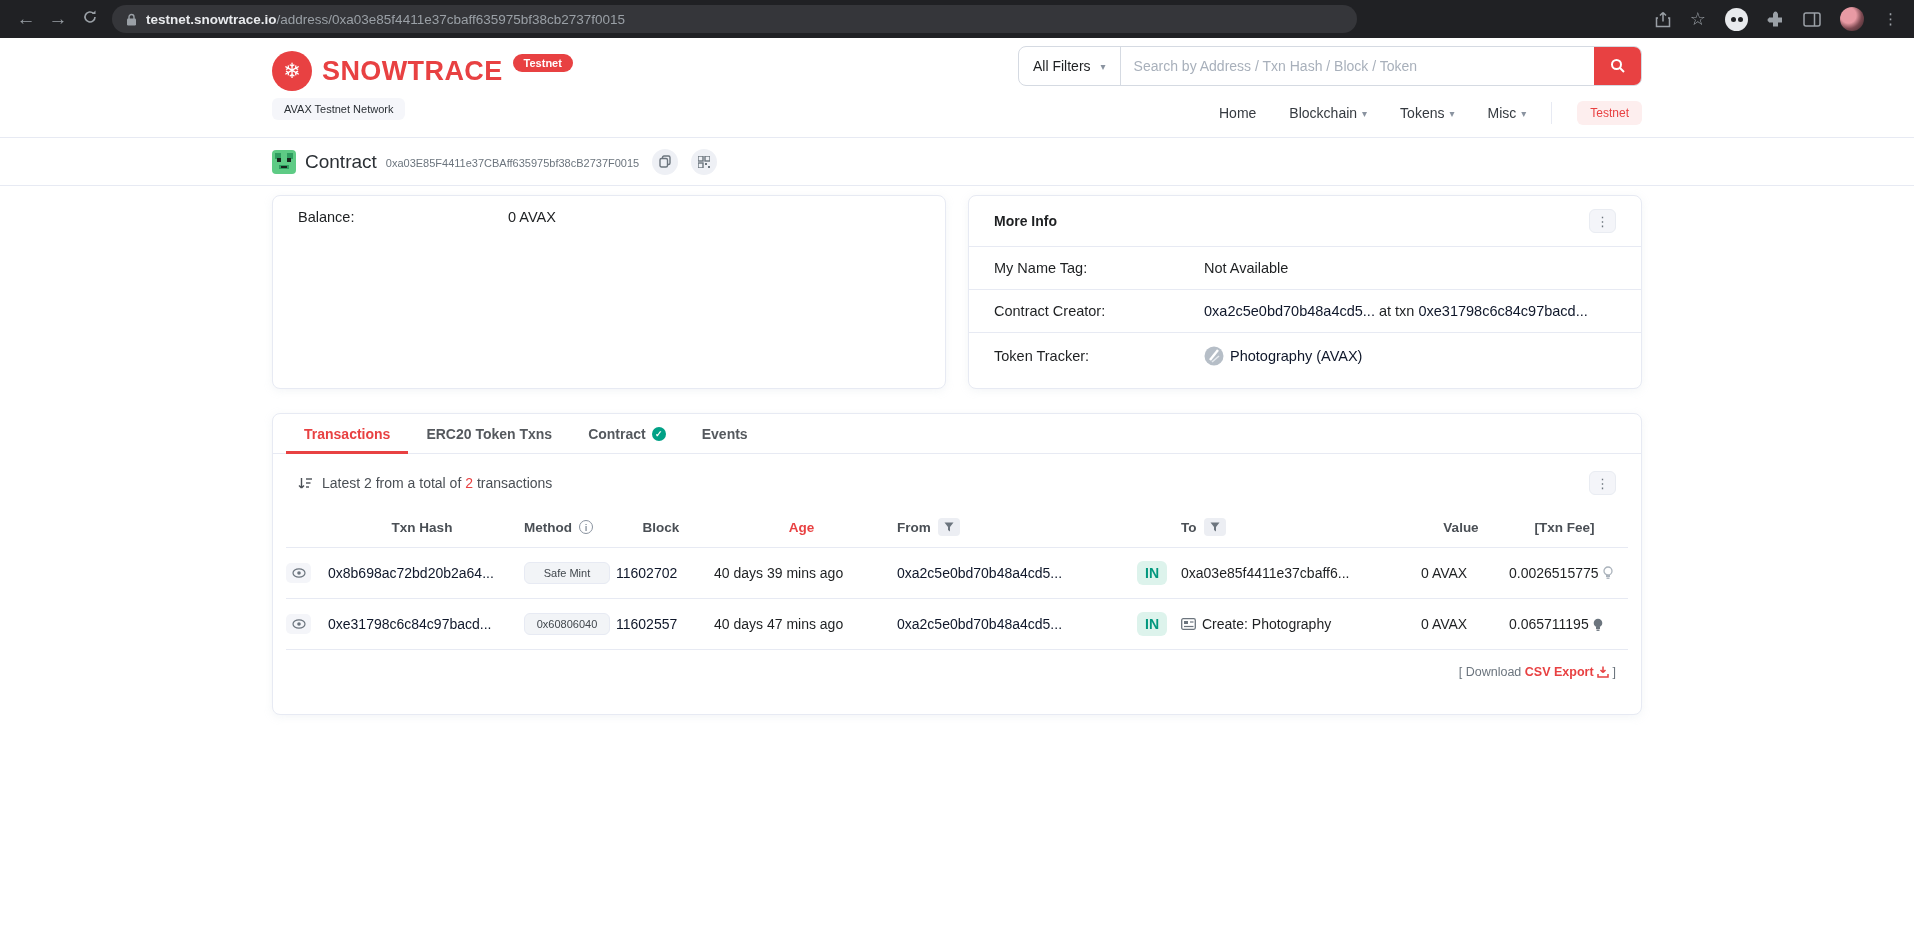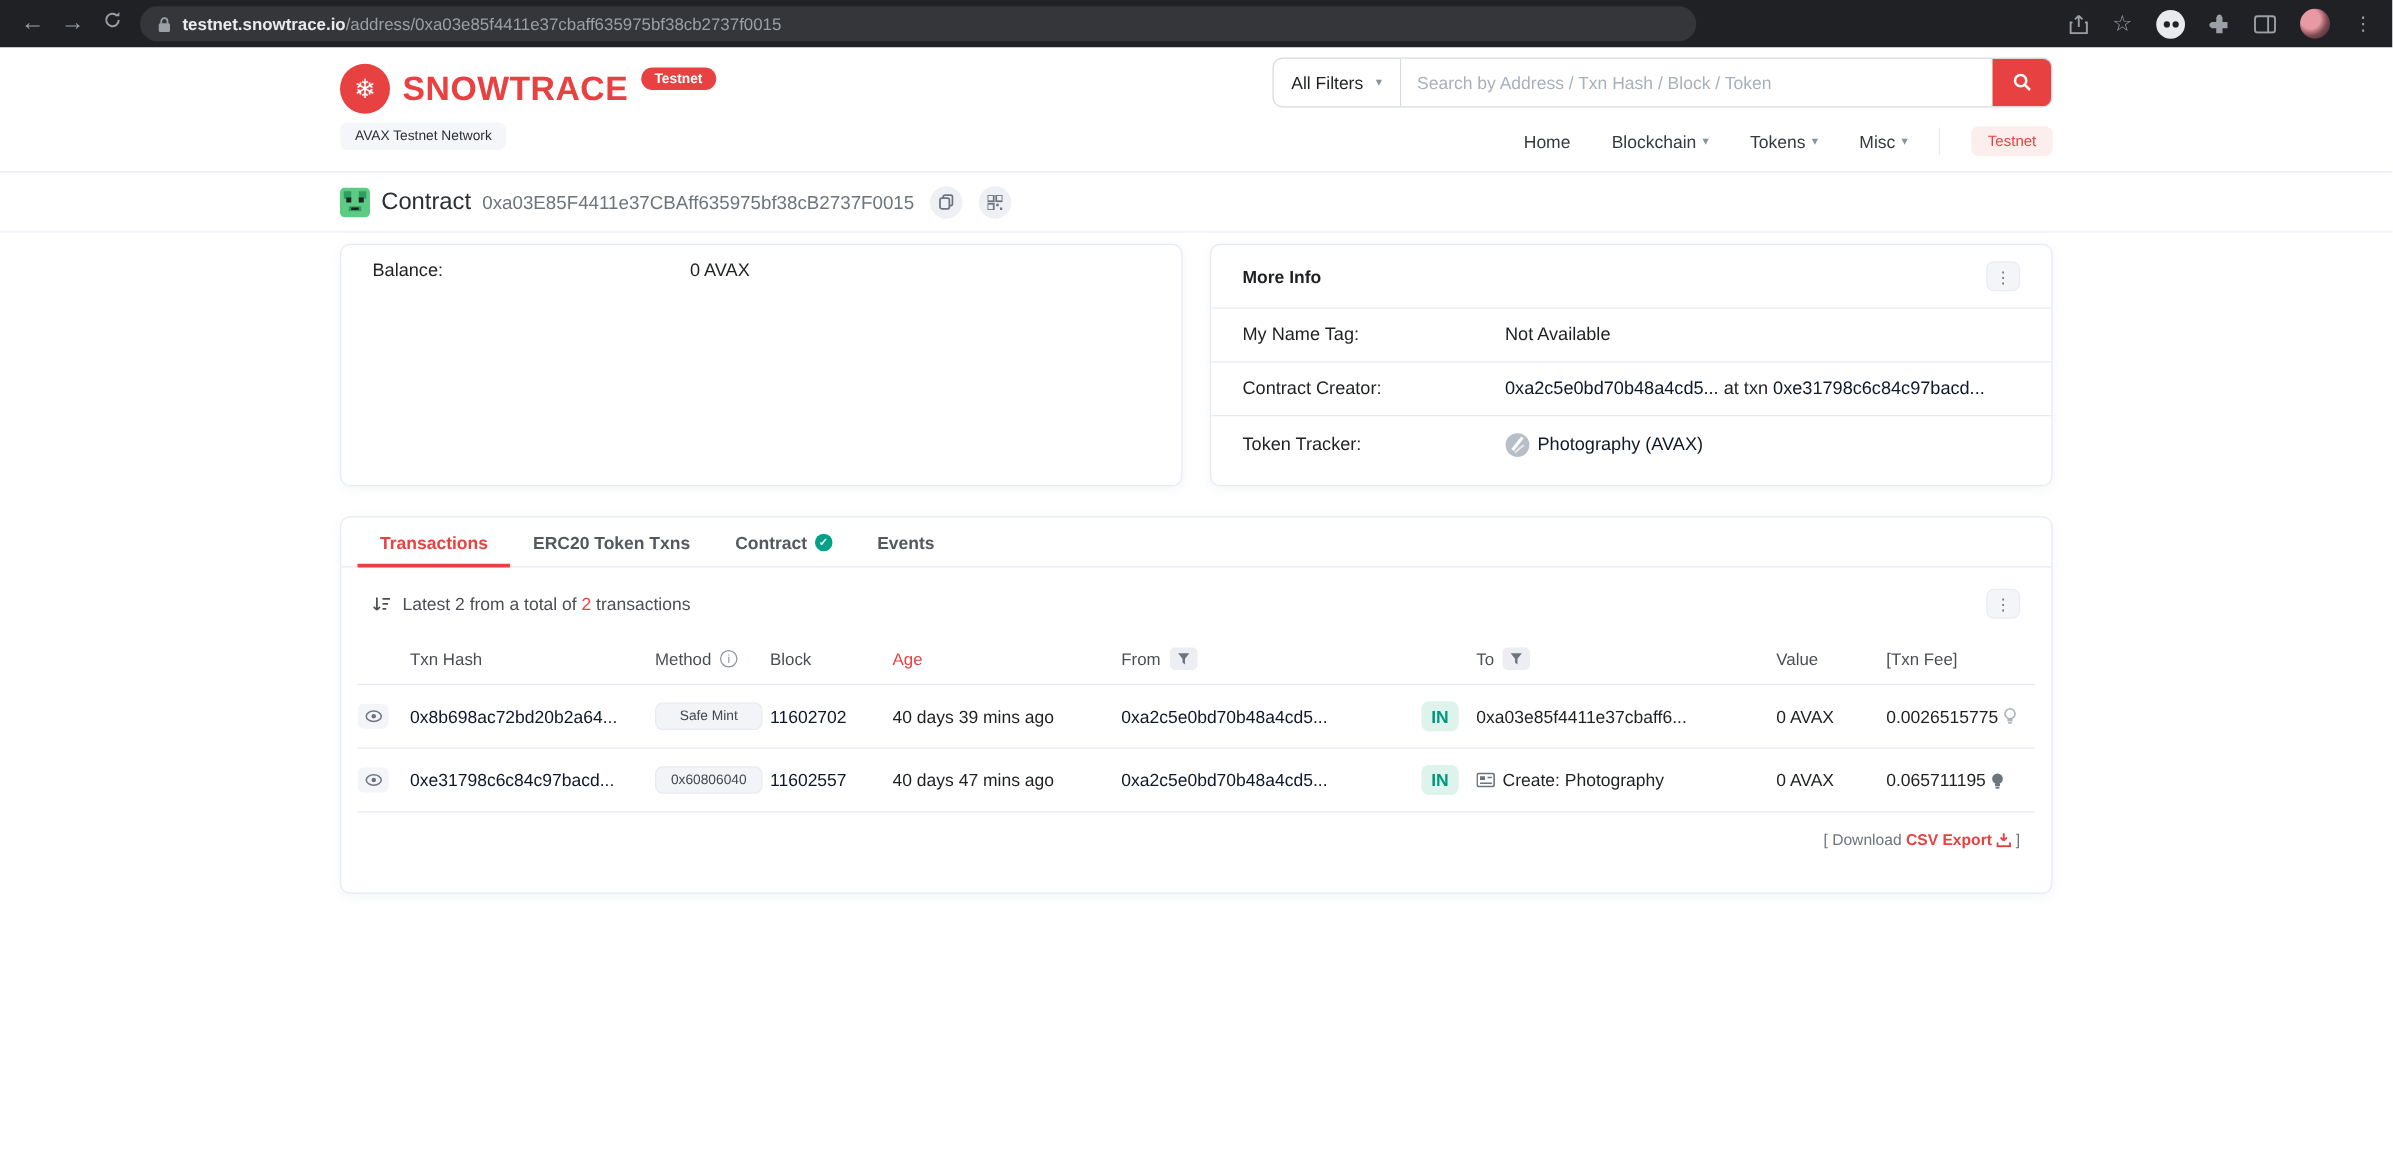"0xa03E85F4411e37CBAff635975bf38cB2737F00" .title-address { font-size: 15px -> 11px }
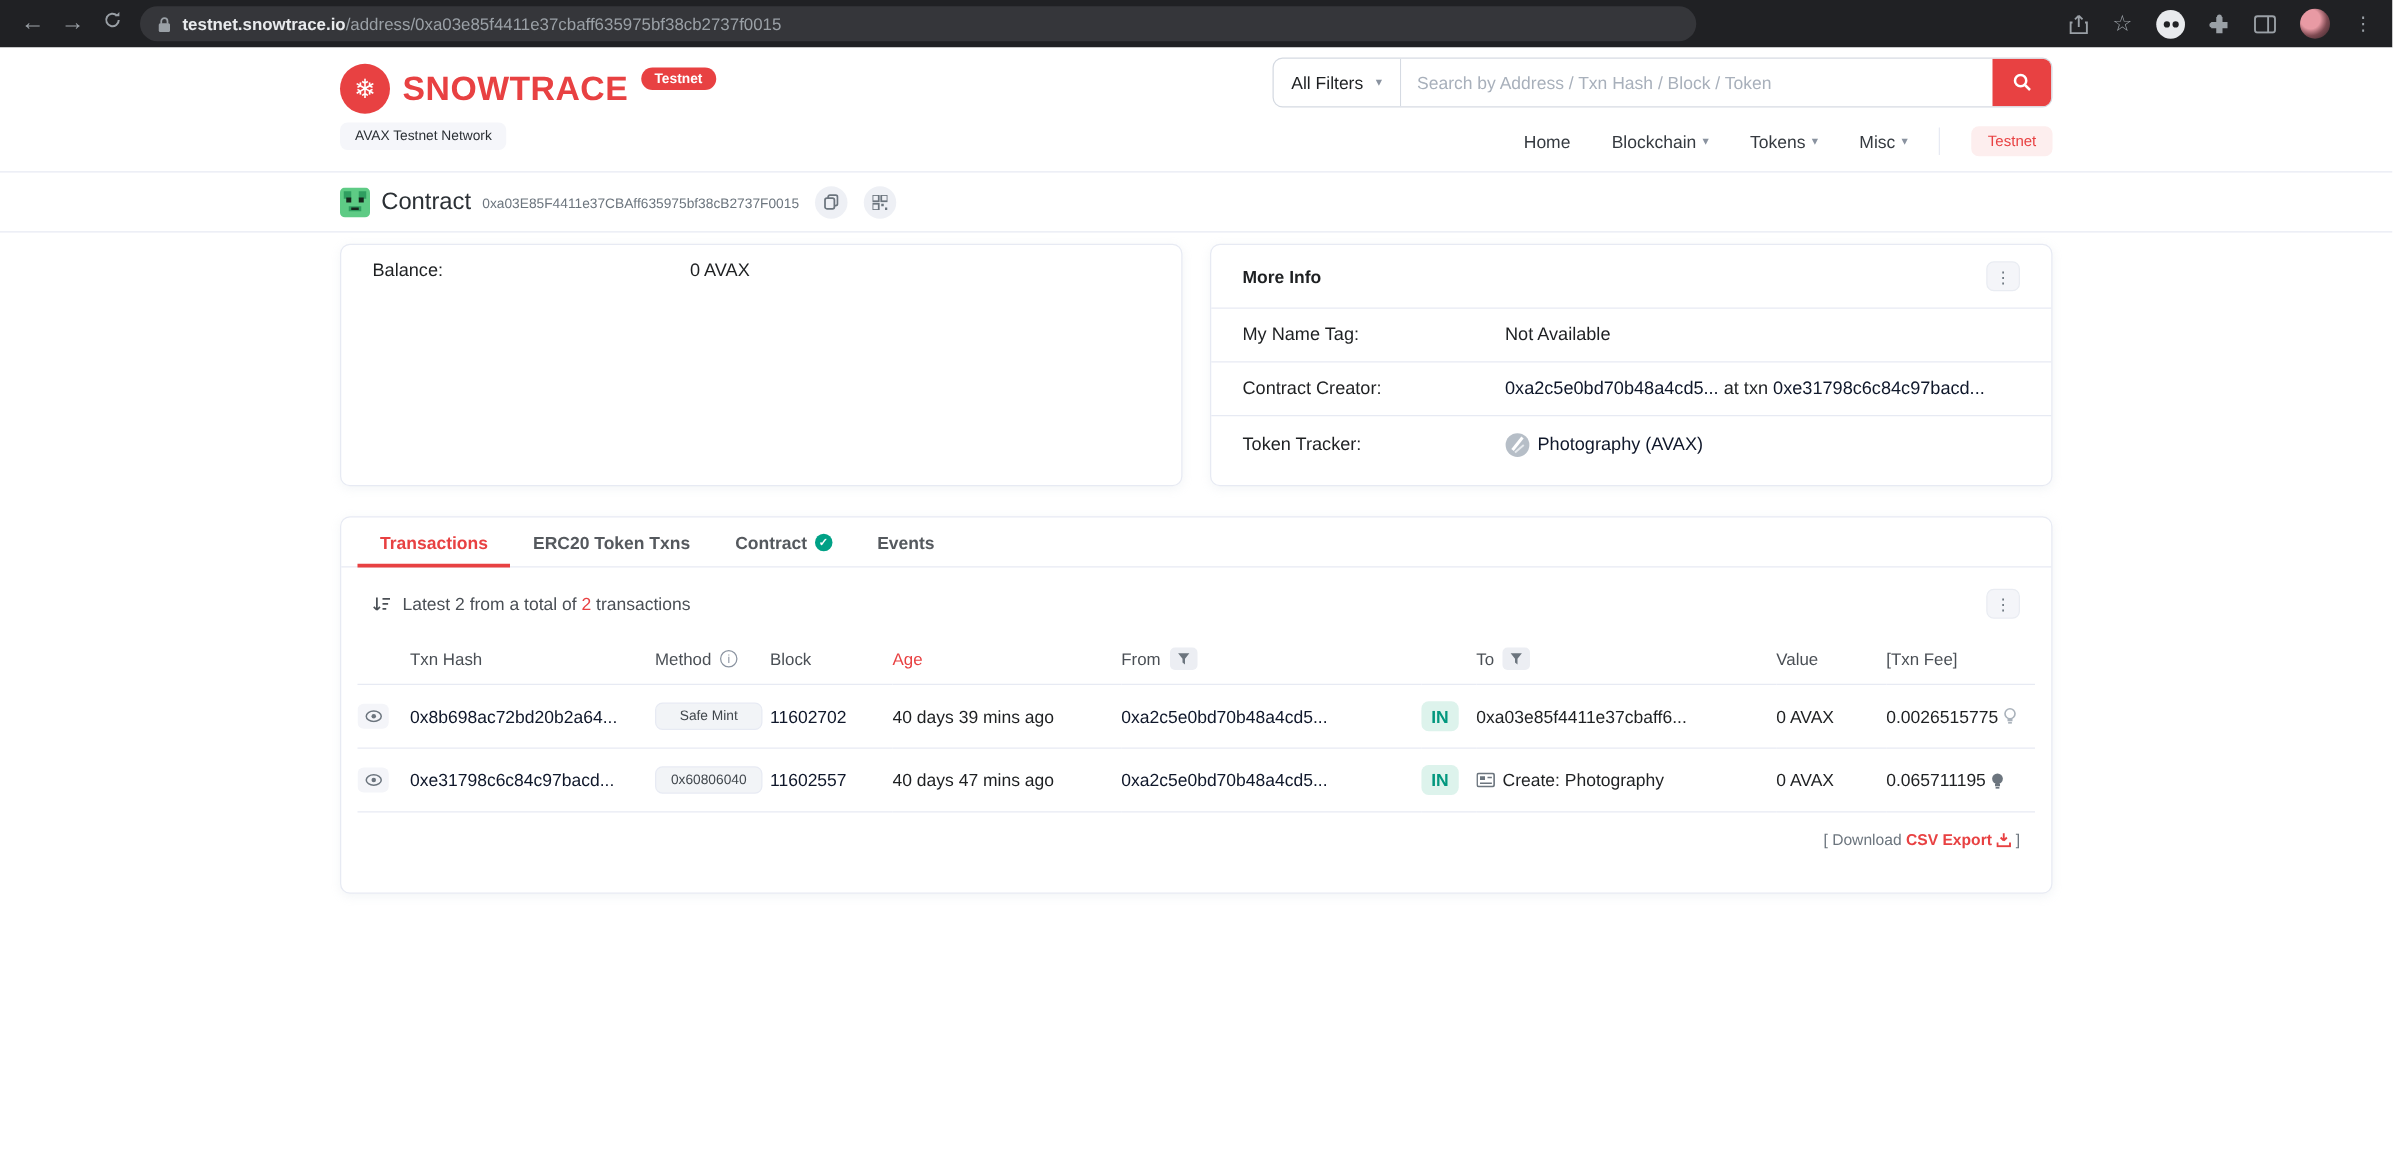"Balance:" div.info-row { gap: 44px -> none }
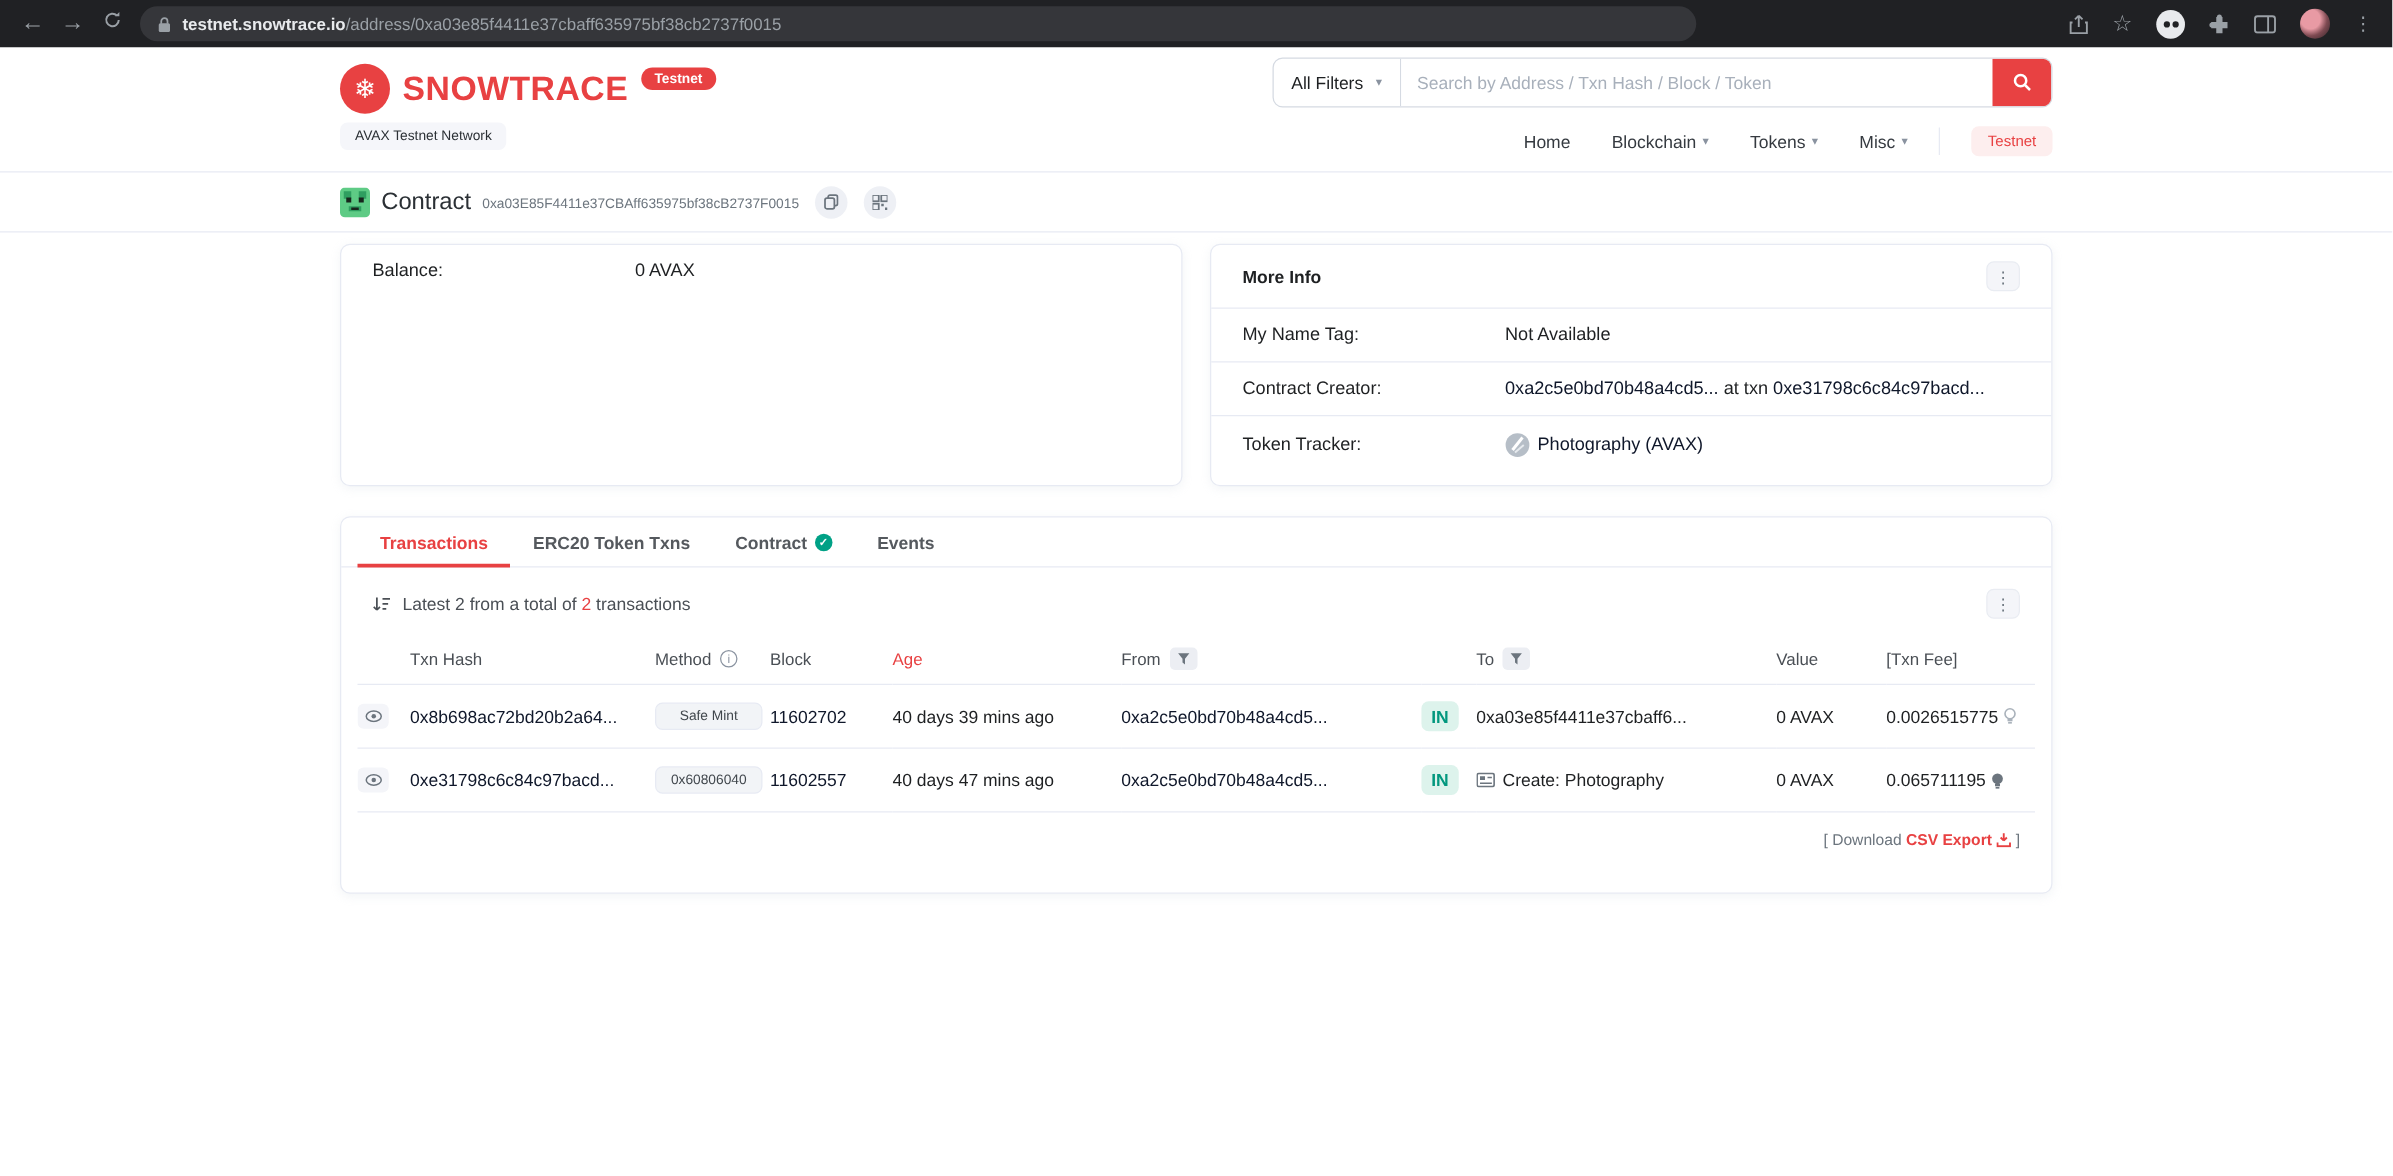"Txn Hash" table.txns th { font-weight: normal -> bold; text-align: left -> center }
